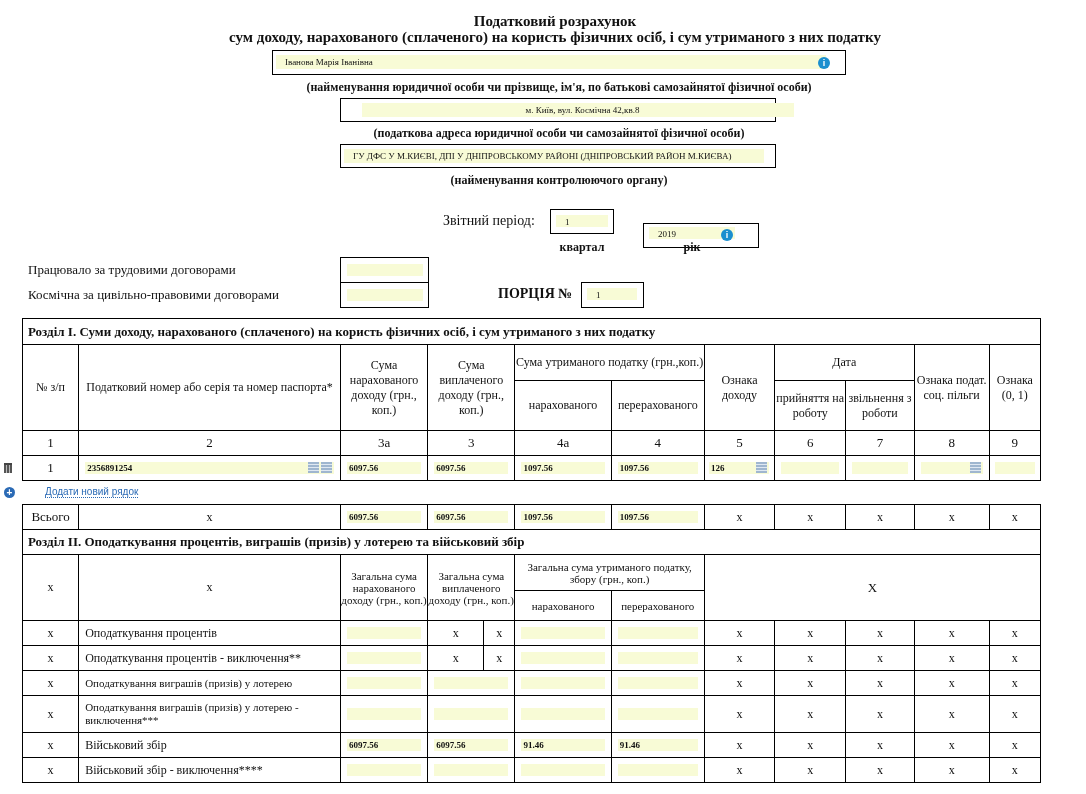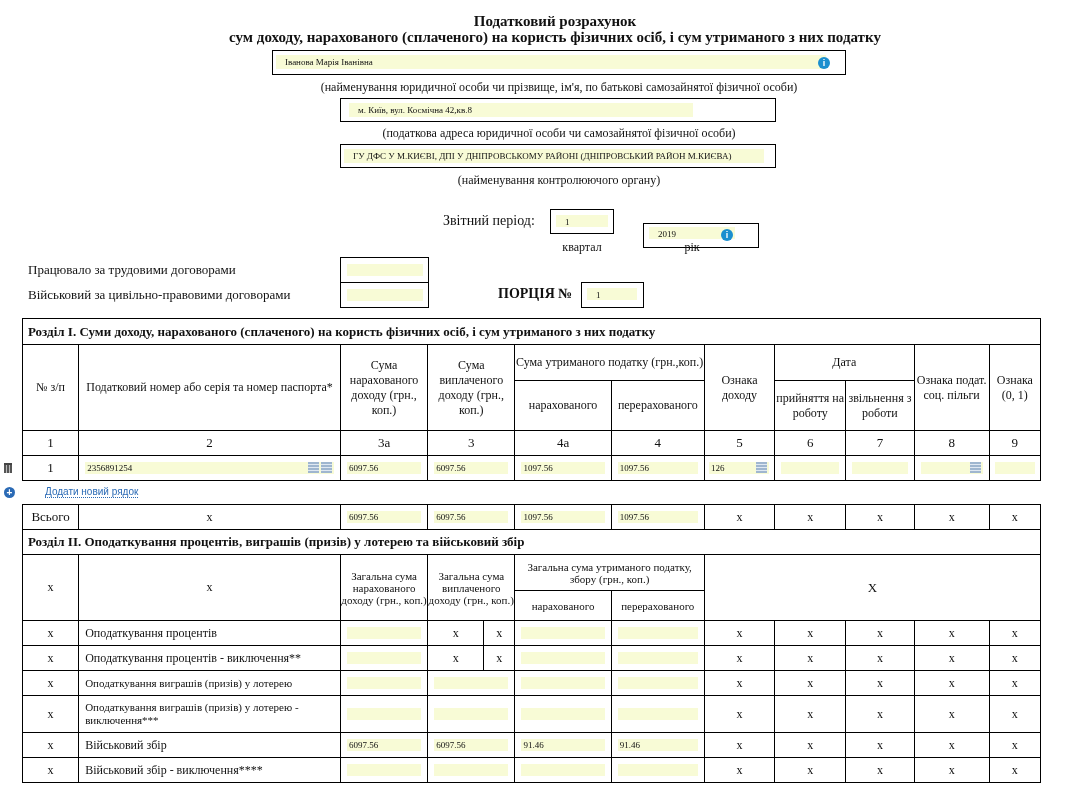"(найменування юридичної особи чи" .caption { font-weight: none -> bold }
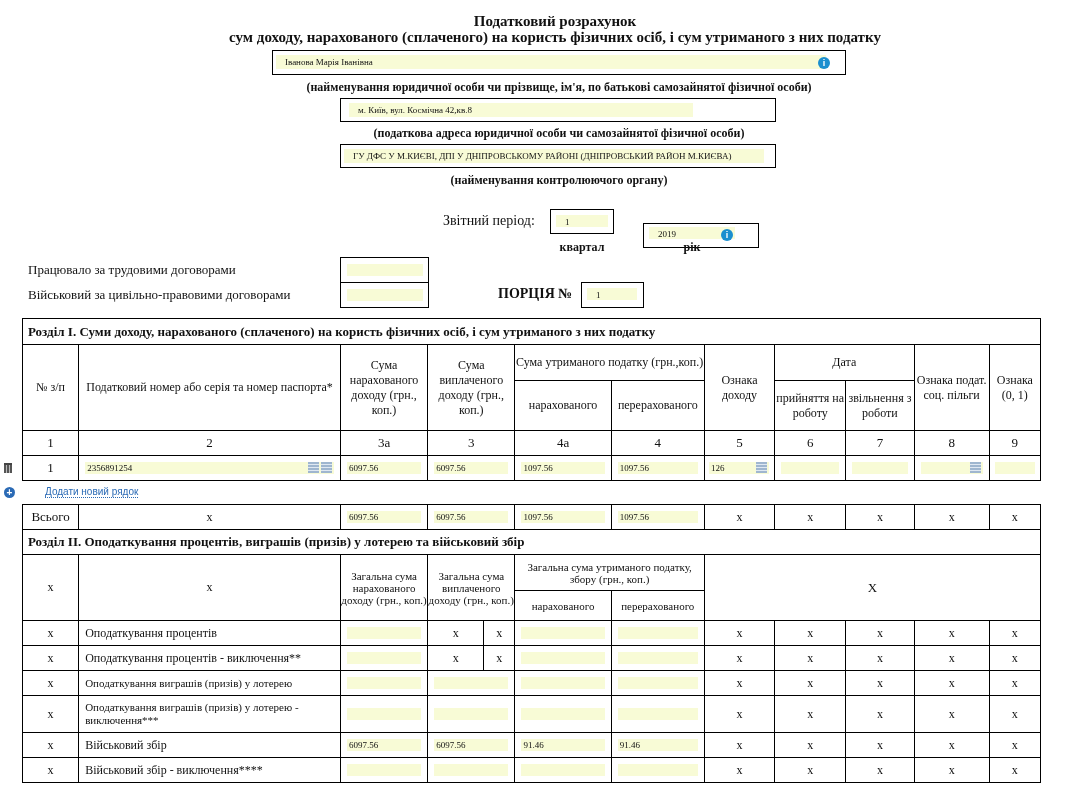"м. Київ, вул. Космічна 42,кв.8" div.fill { left: 8px -> 21px; text-align: none -> center; width: 344px -> 432px }
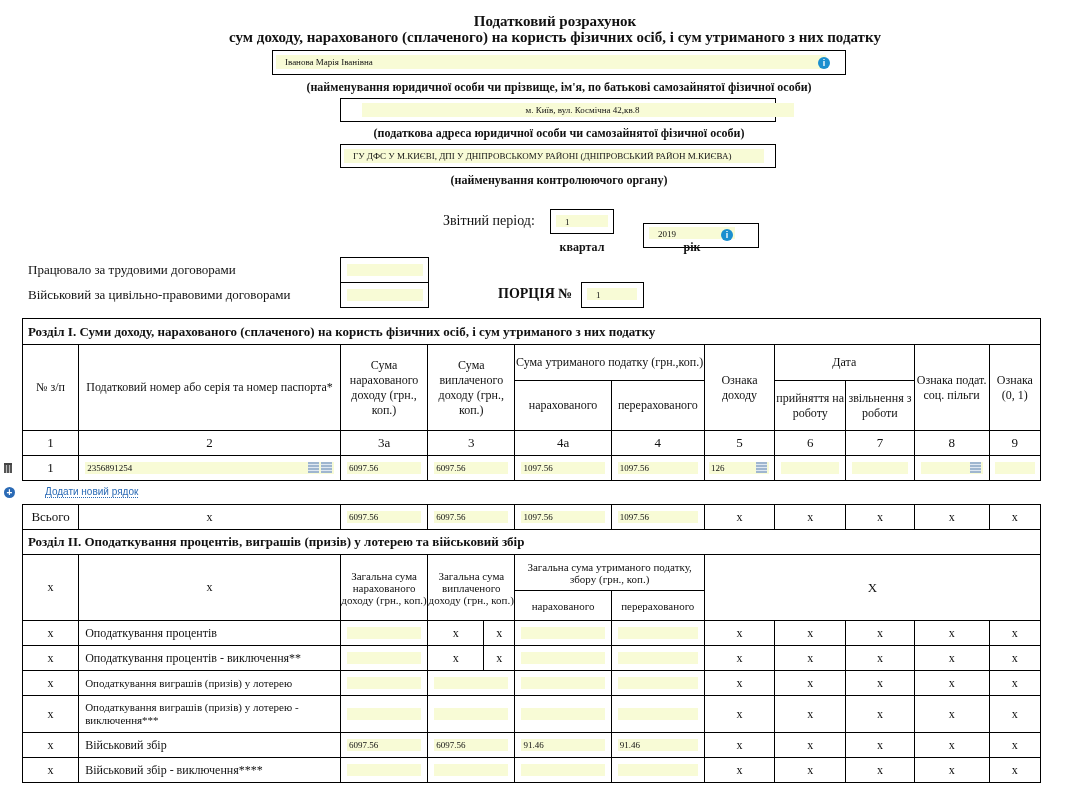"Військовий за цивільно-правовими" div.label14 { text: Військовий -> Космічна }
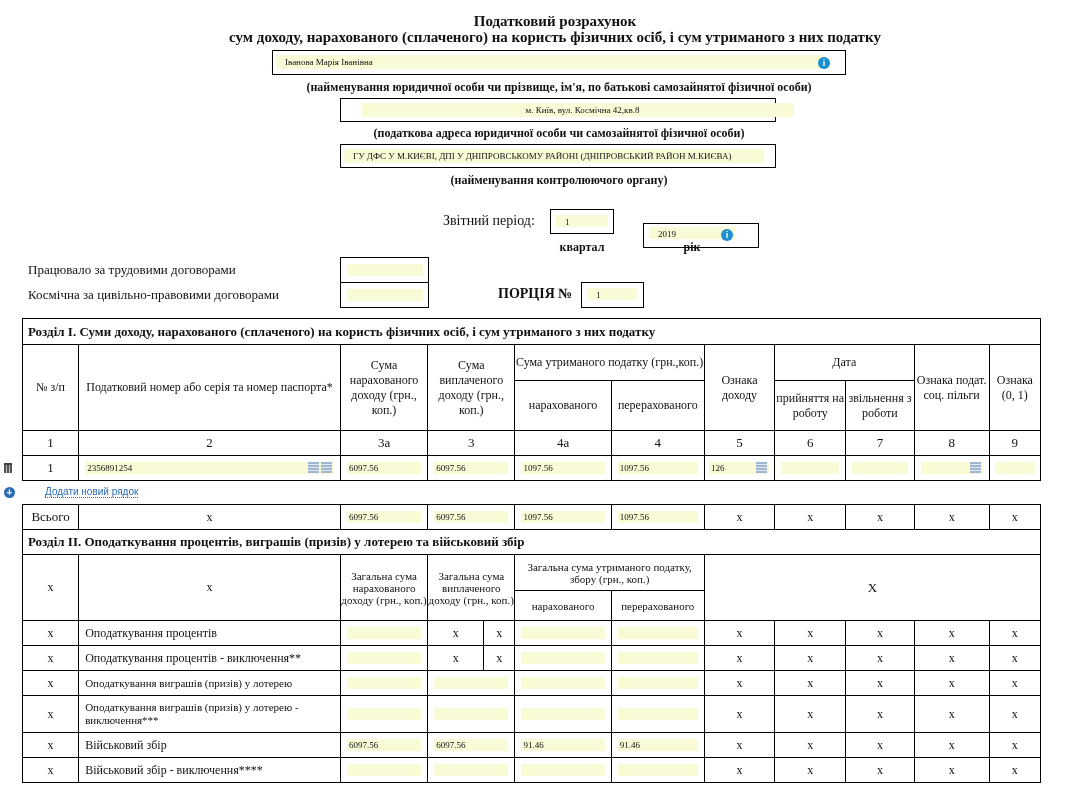"2356891254" .cellfill { font-weight: none -> bold }
